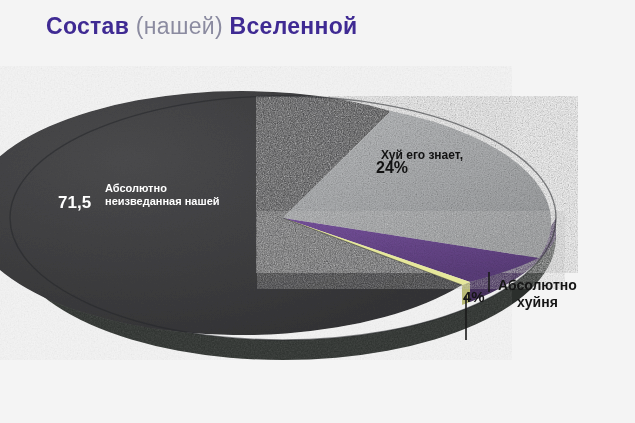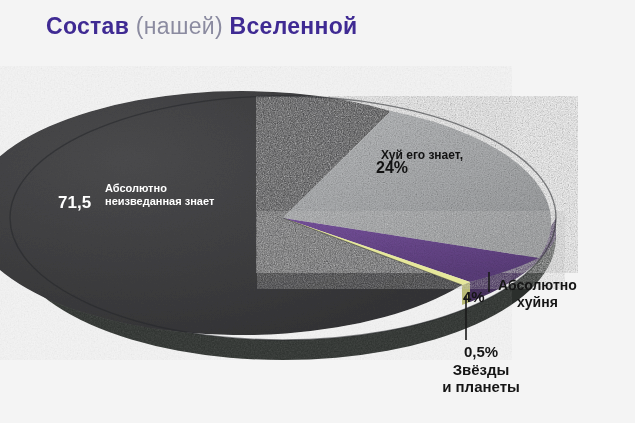"неизведанная знает" div { text: знает -> нашей }
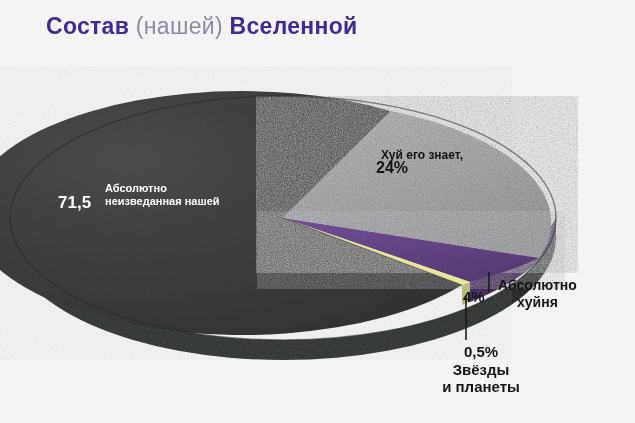"0,5%" div.lbl { html: <div> <div>0,5%</div> <div>Звёзды</div> <div>и планеты</div> </div> -> none }
